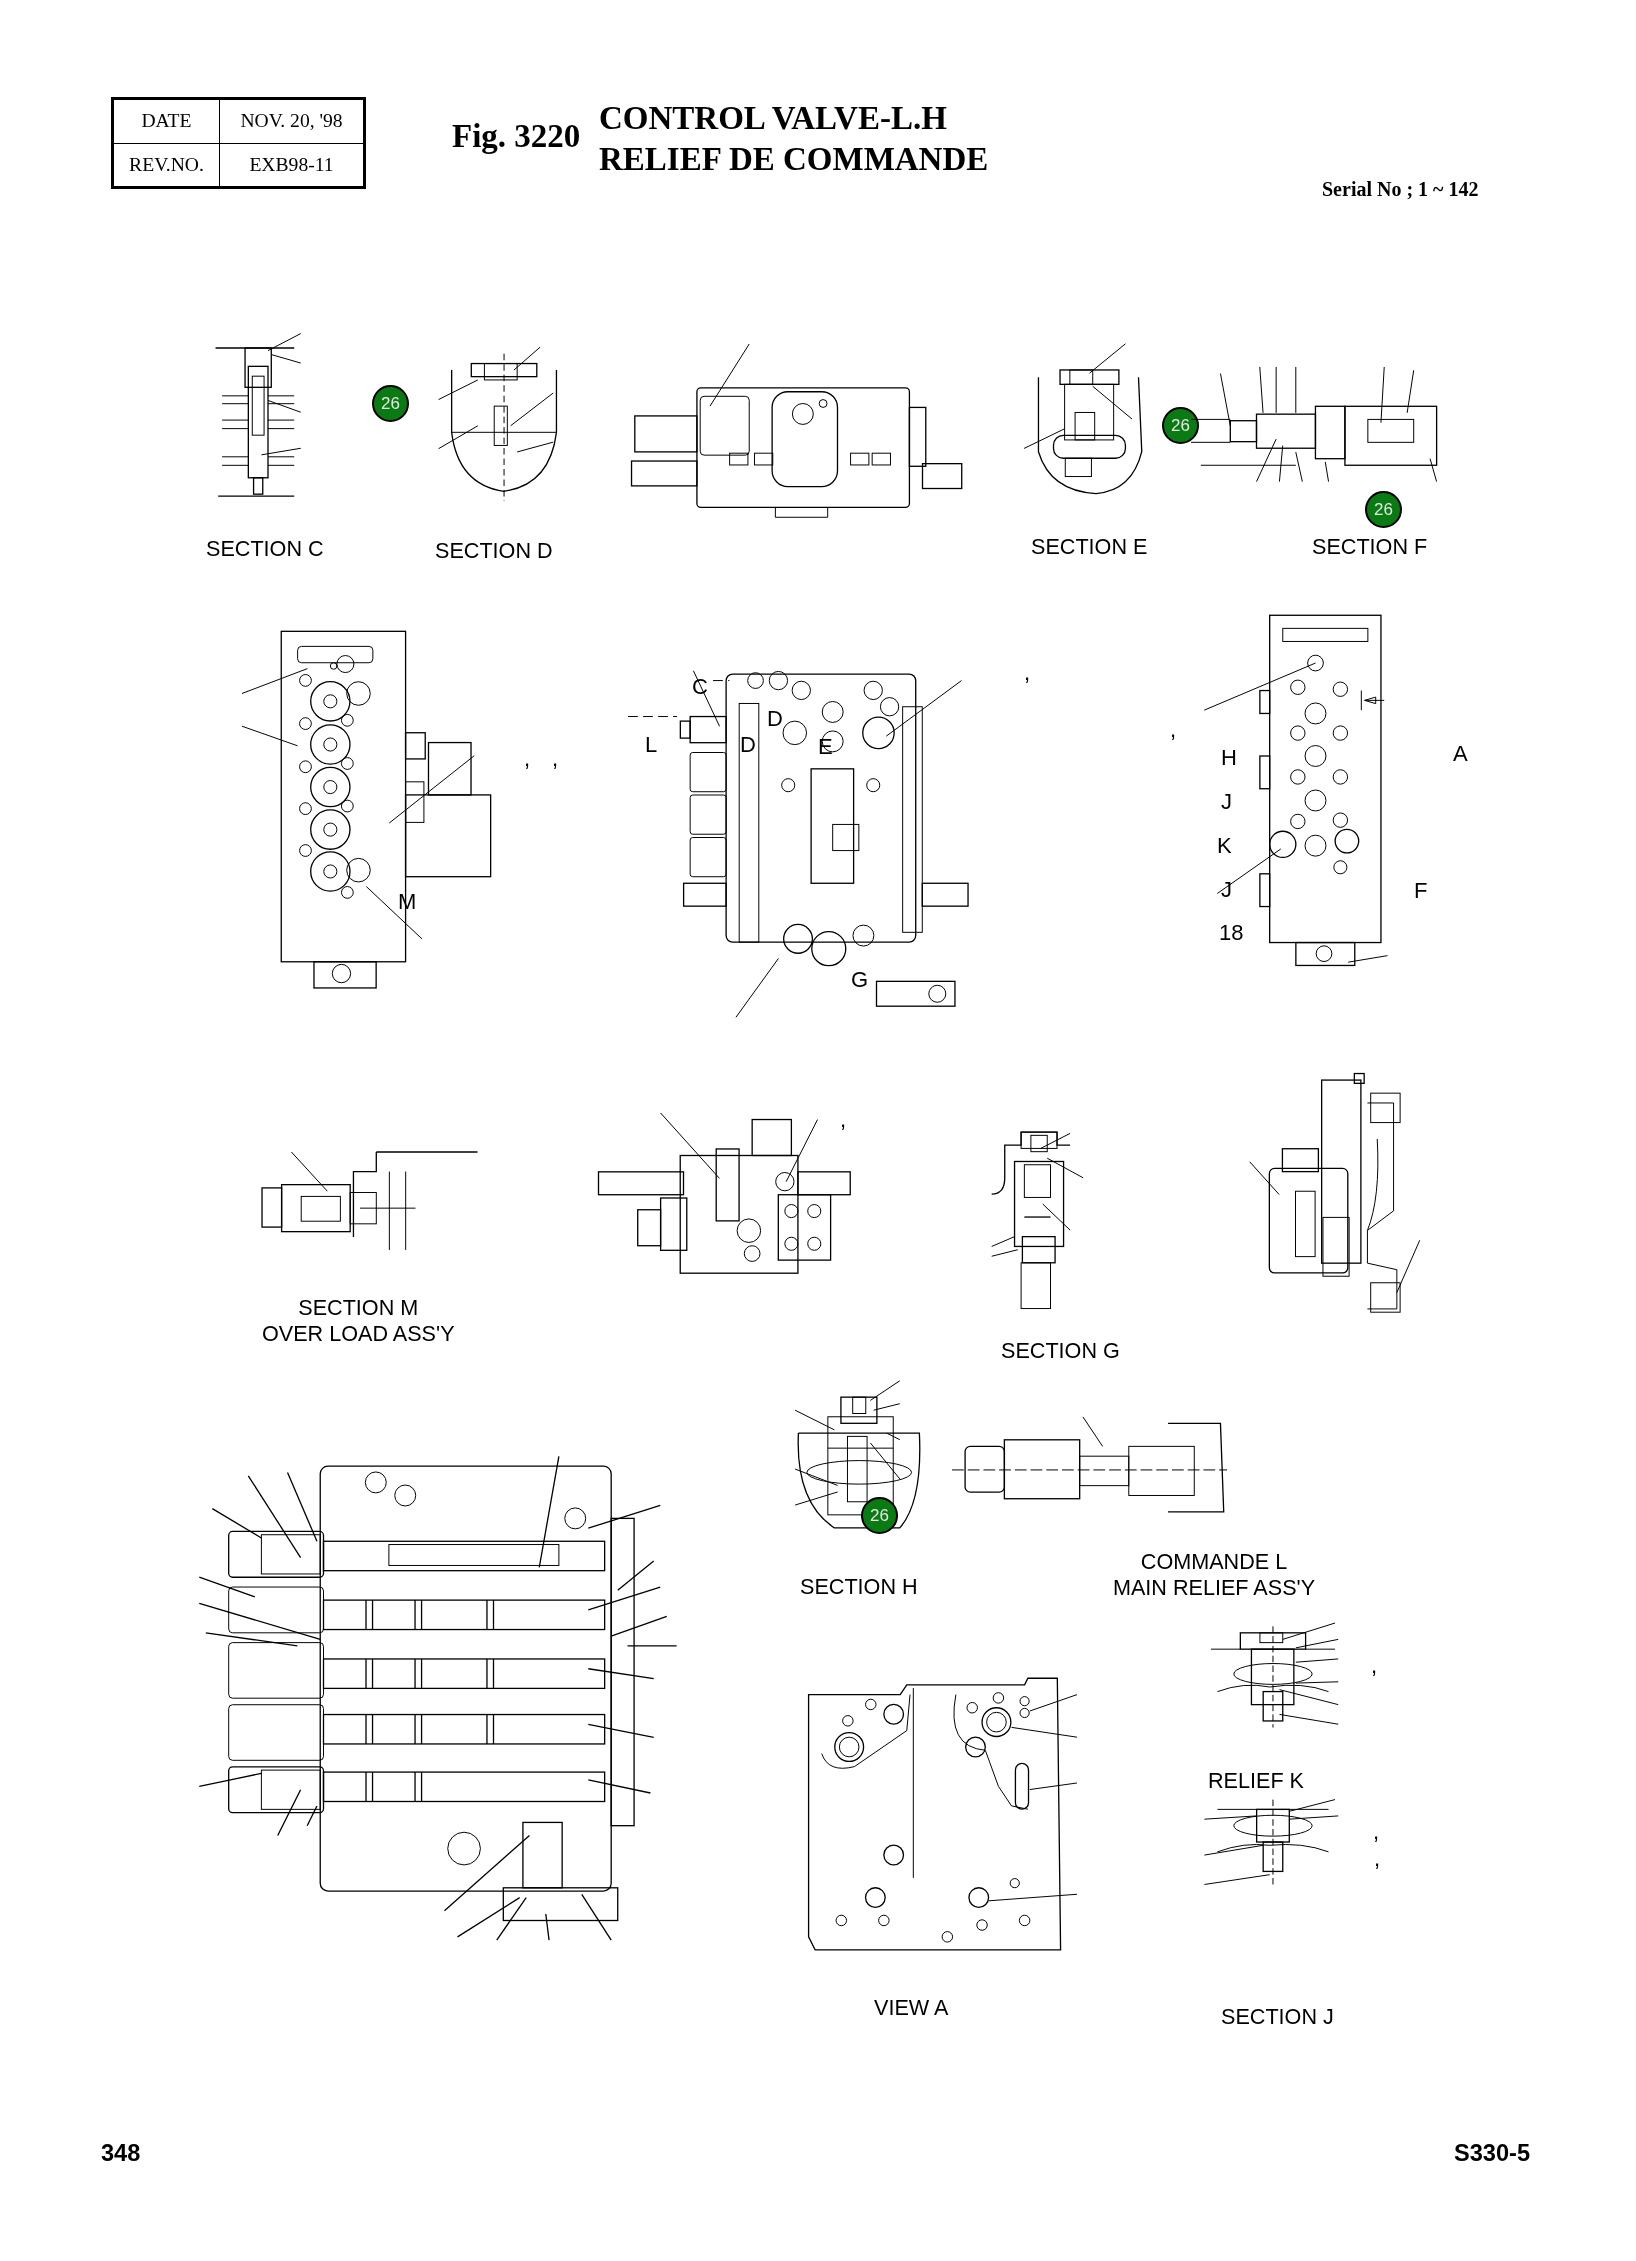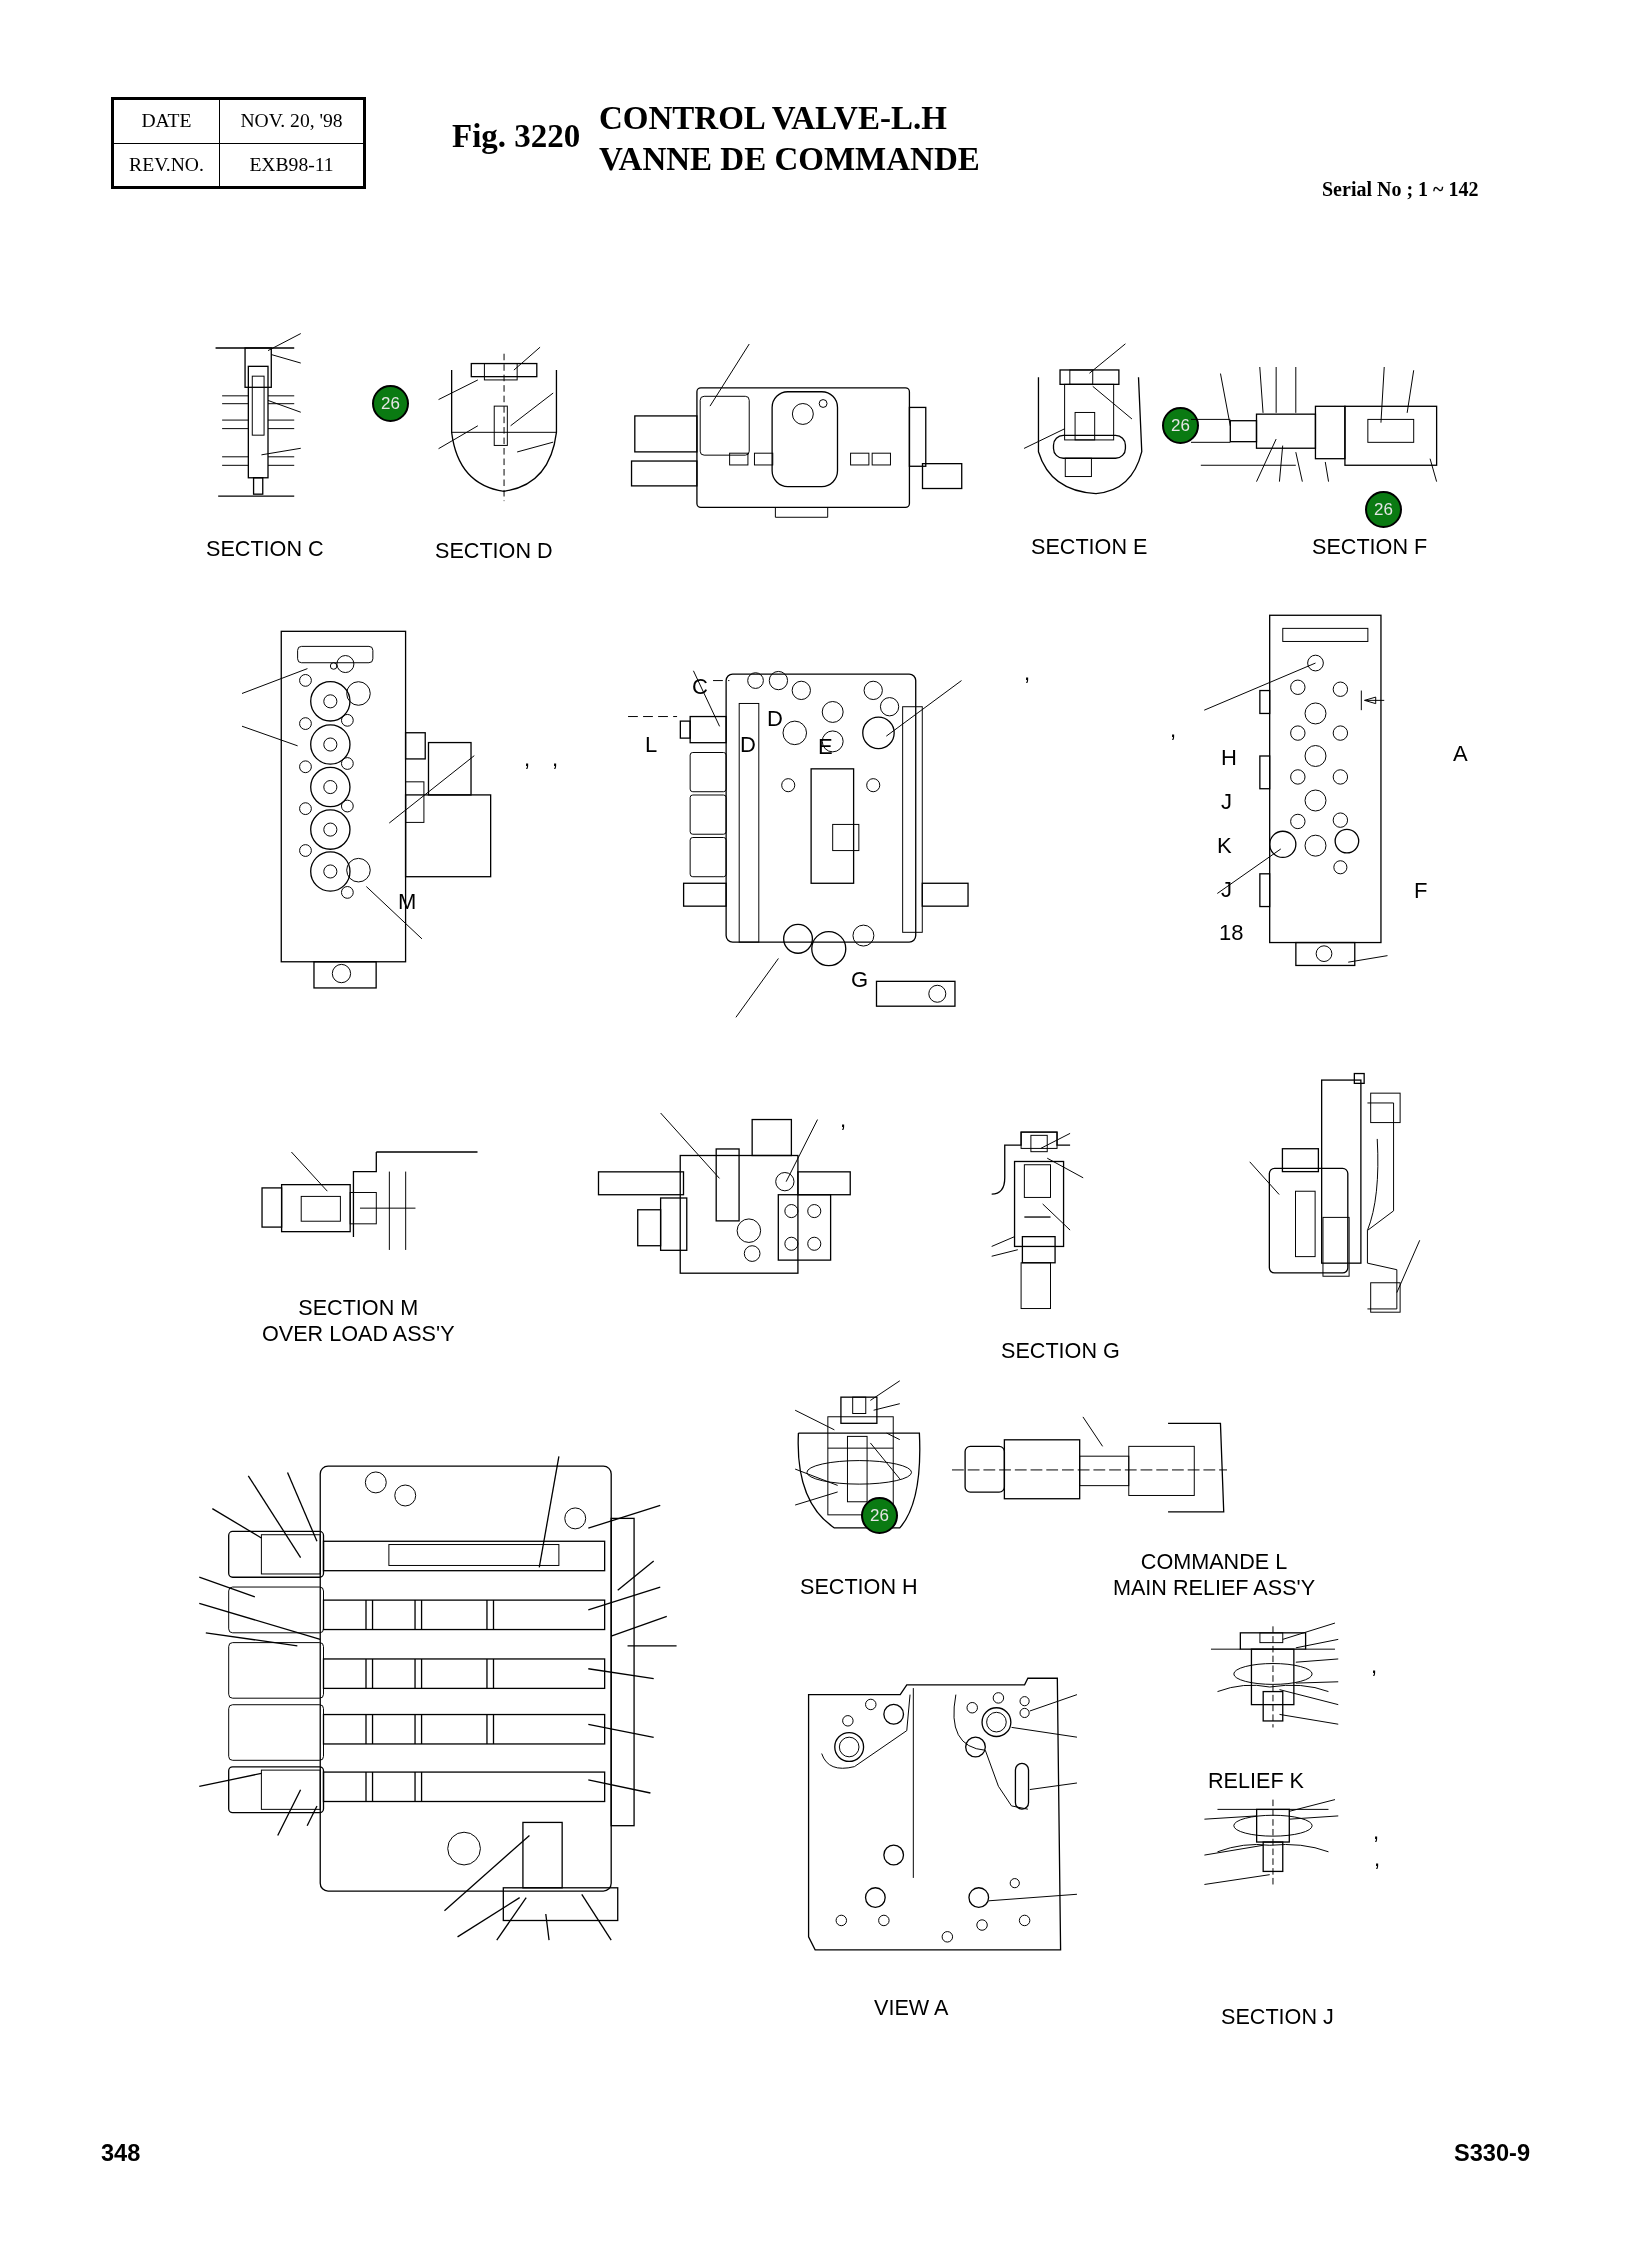"VANNE DE COMMANDE" div { text: VANNE -> RELIEF }
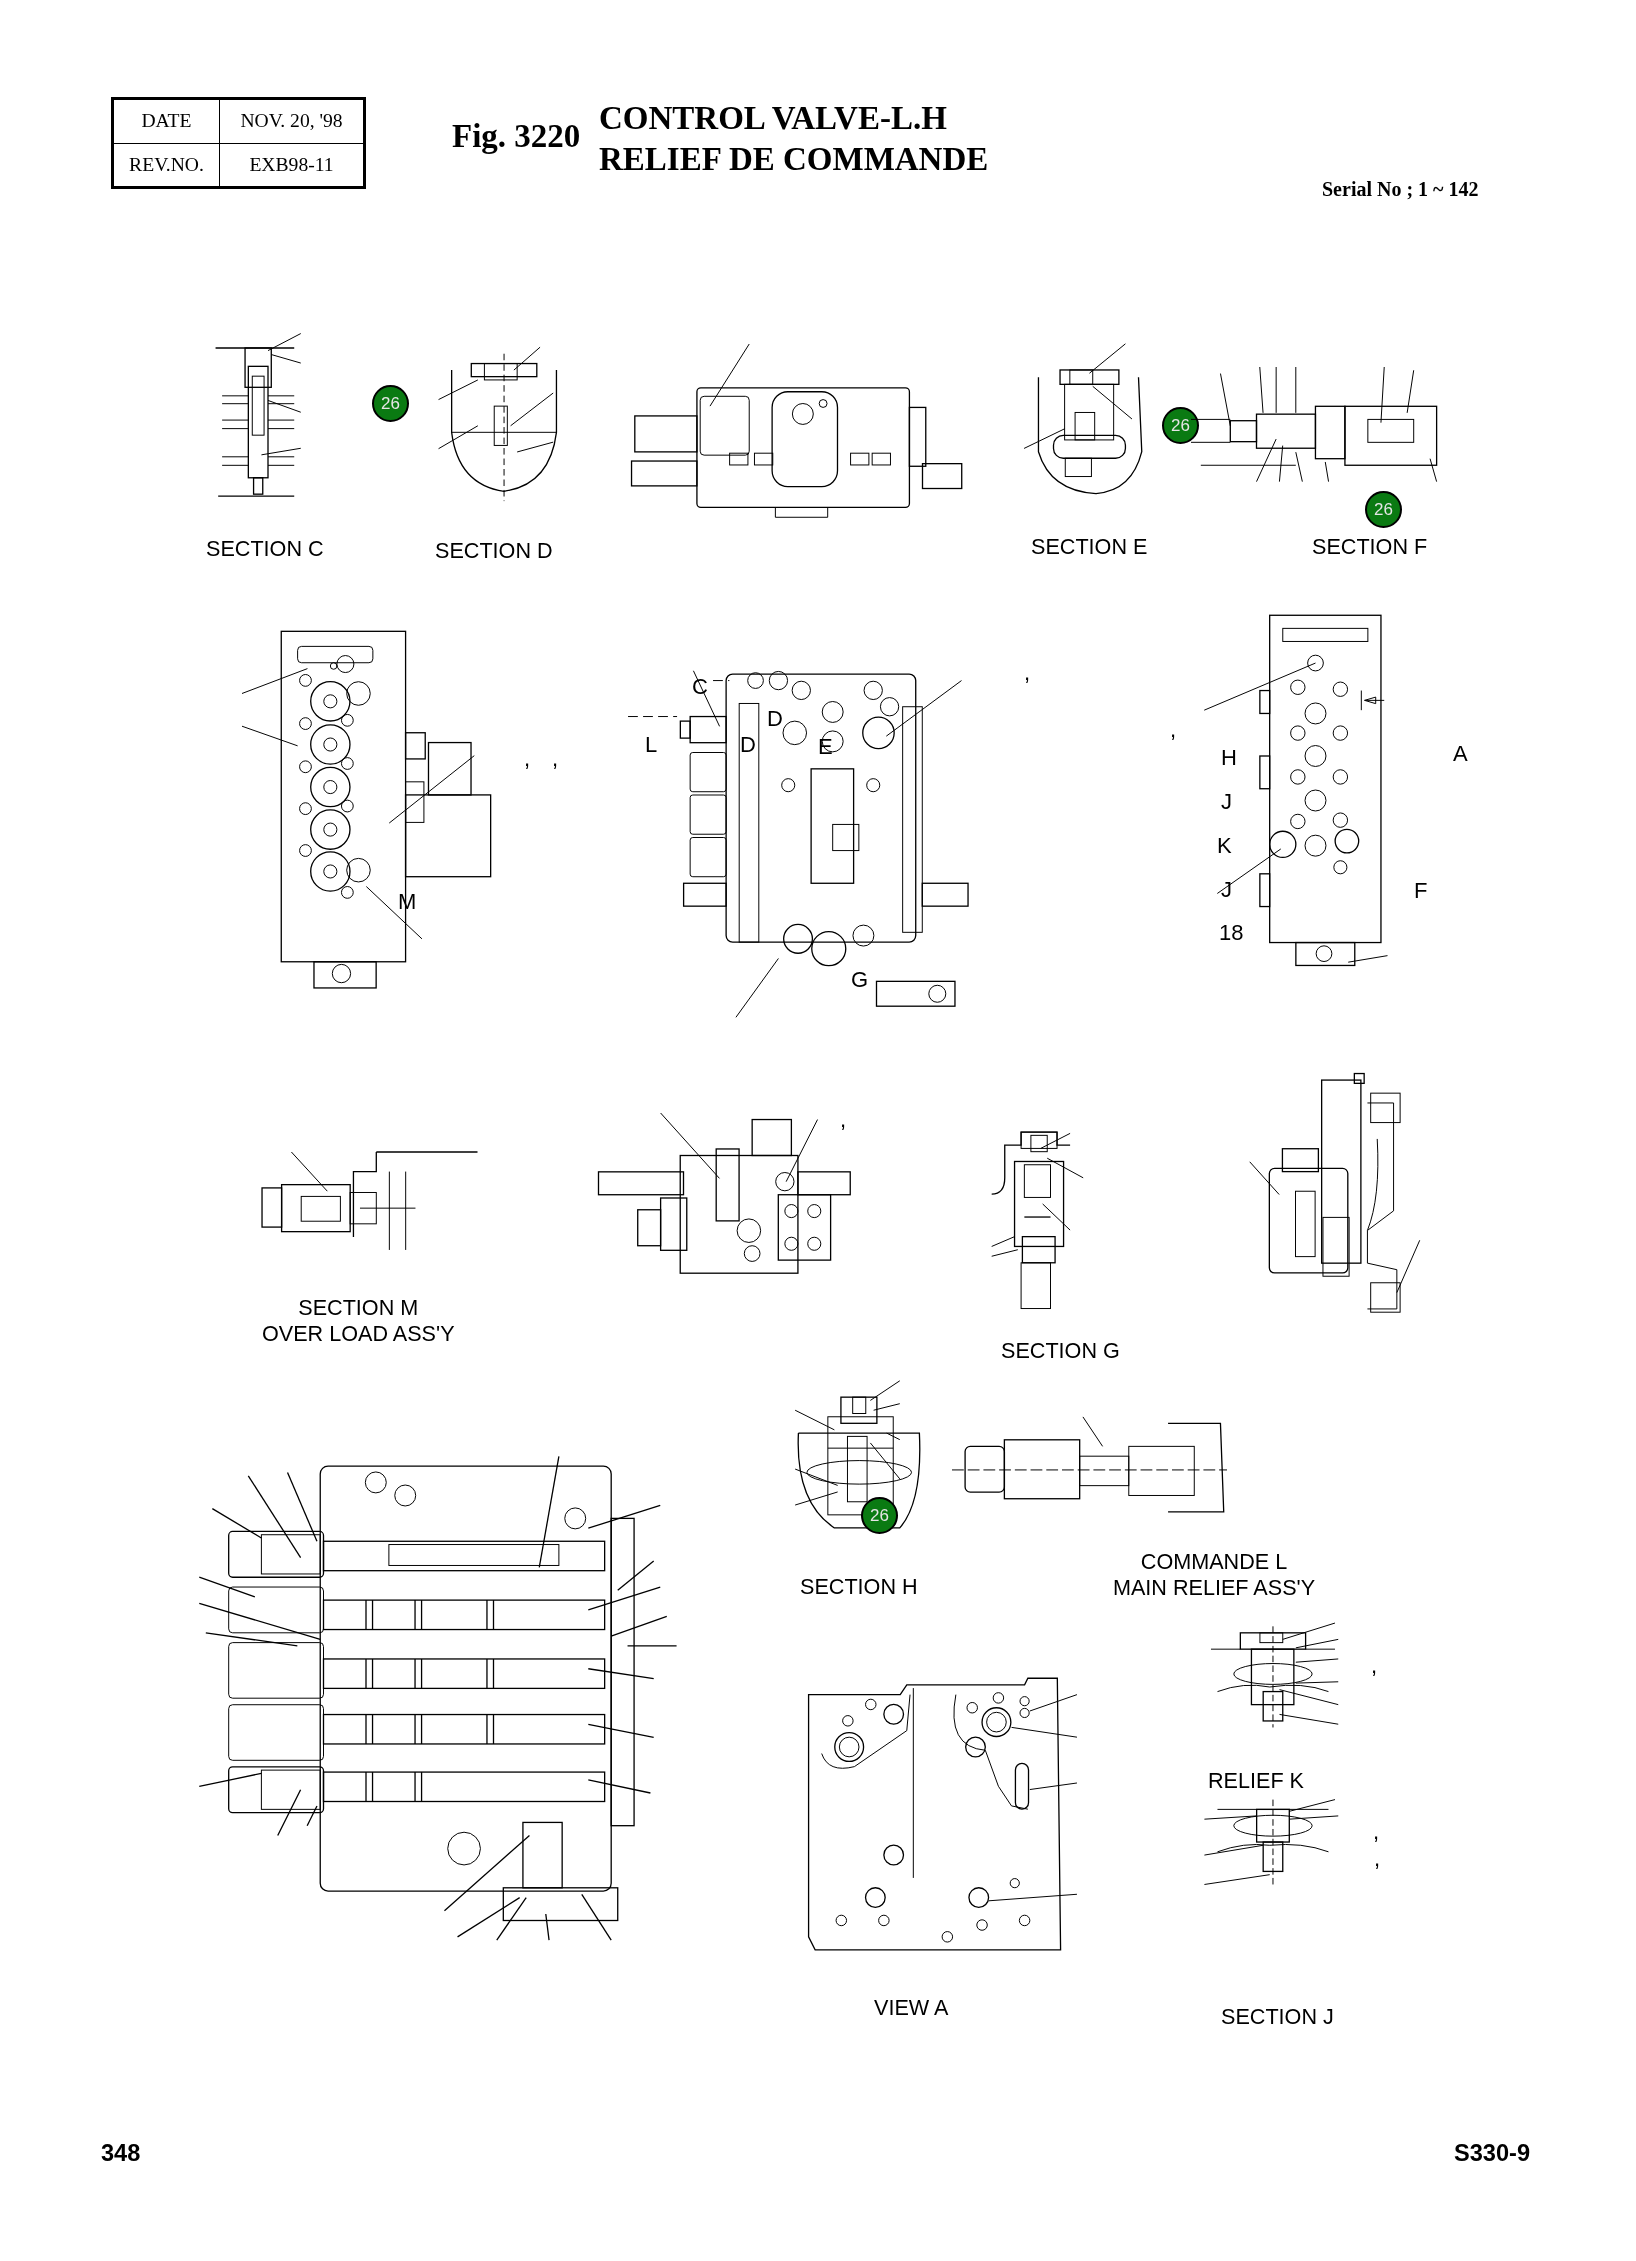"S330-9" div.abs { text: S330-9 -> S330-5 }
